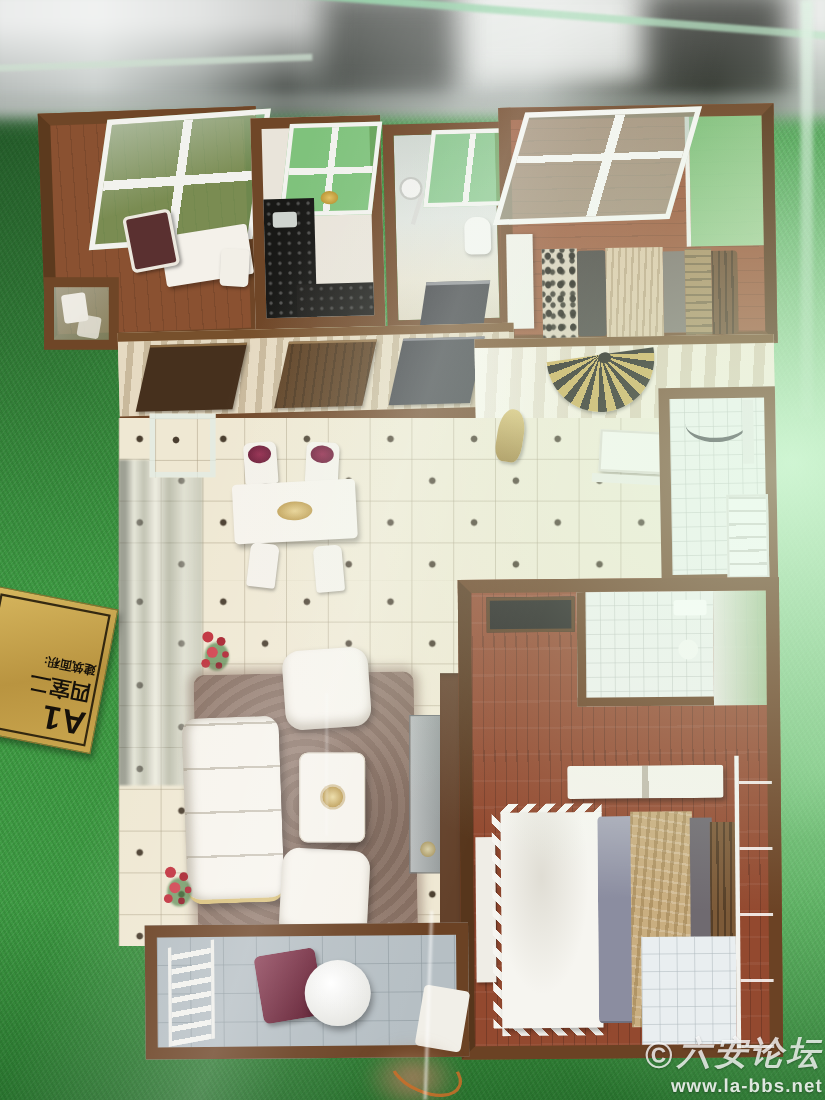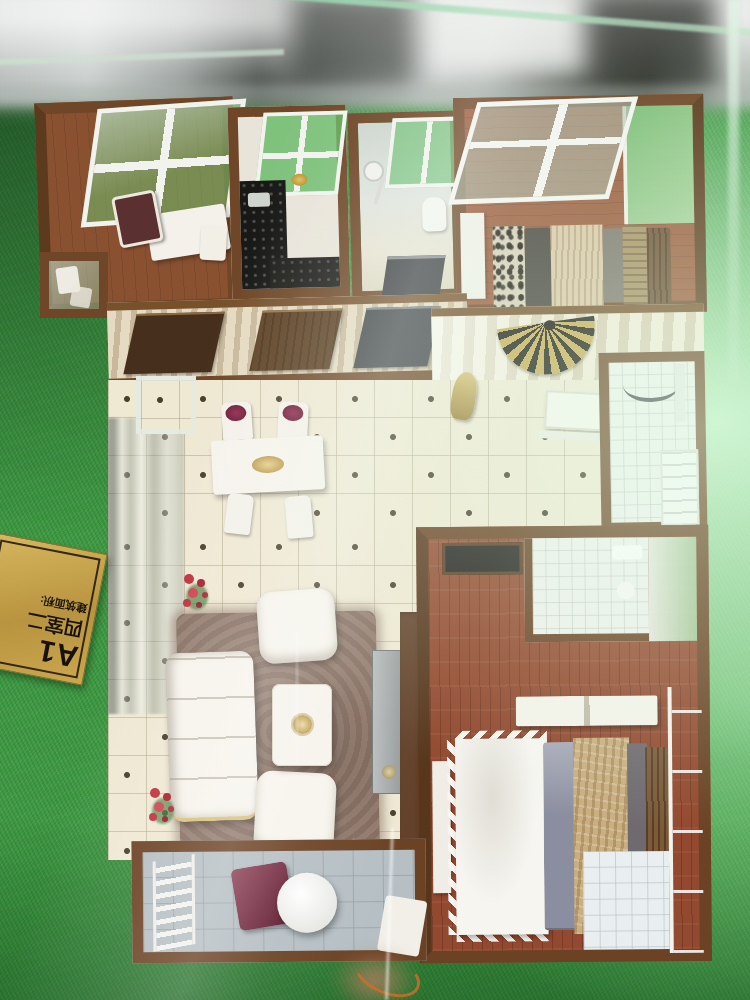"©六安论坛" div.abs { html: none -> <div> <div> <span>©</span><span>六安论坛</span> </div> <div>www.la-bbs.net</div> </div> }
